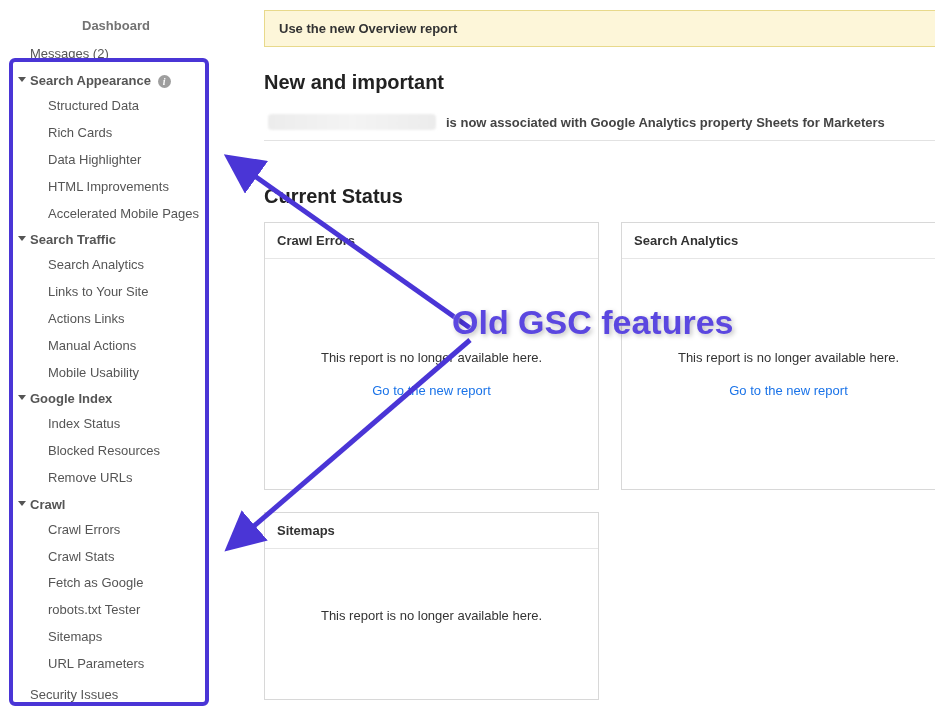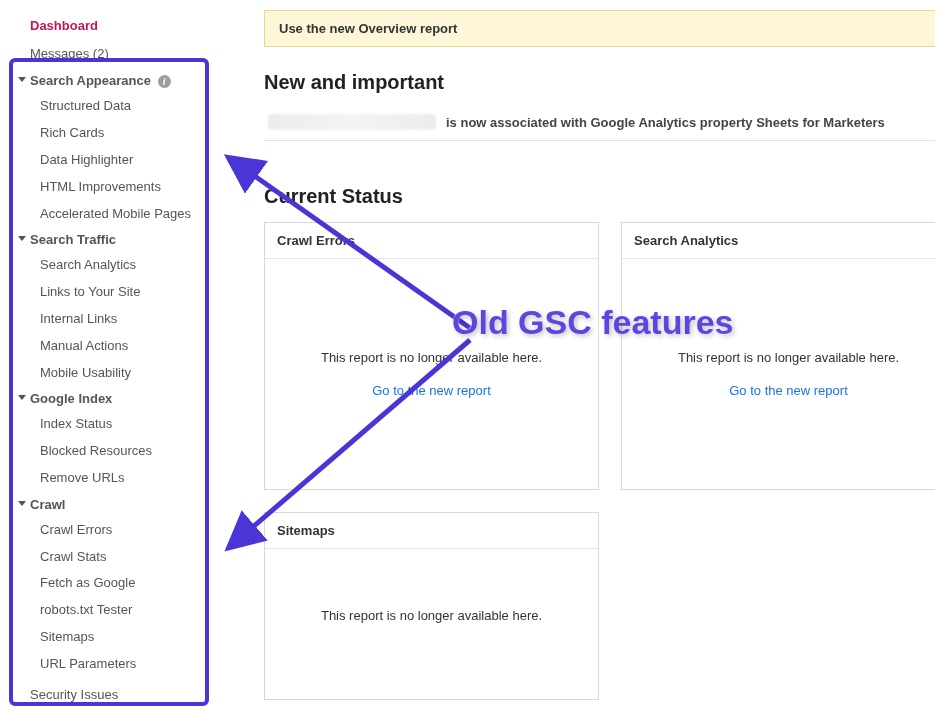"Dashboard" .sb-top { color: #be185d -> #737373; margin-left: none -> 44px; padding-left: 30px -> 38px }
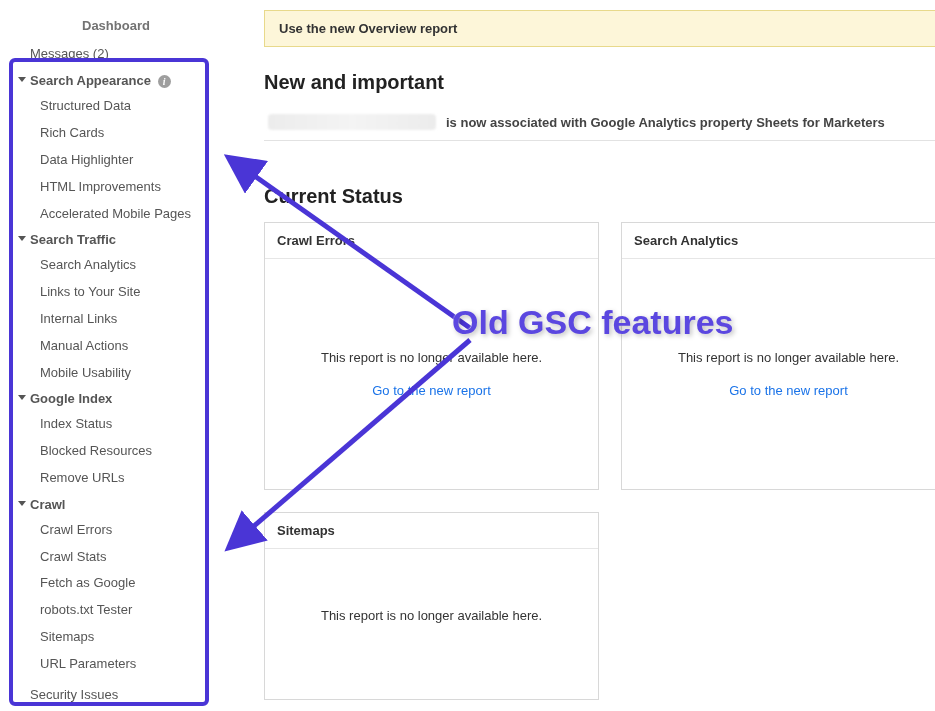"Structured Data" .sb-sub { margin-left: none -> 8px }
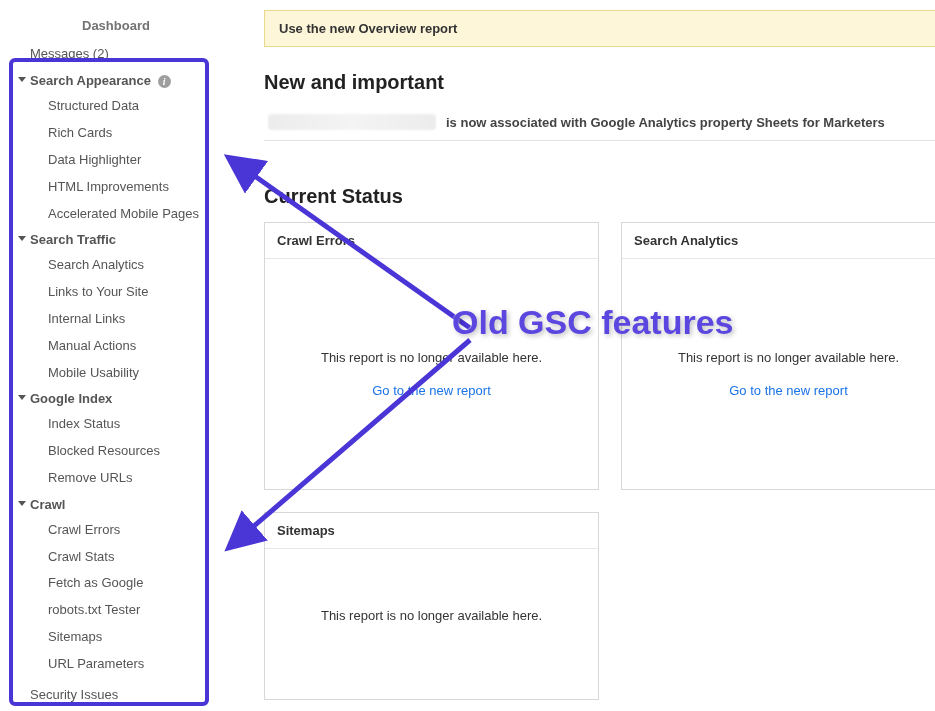"Internal Links" div.sb-sub { text: Internal -> Actions }
